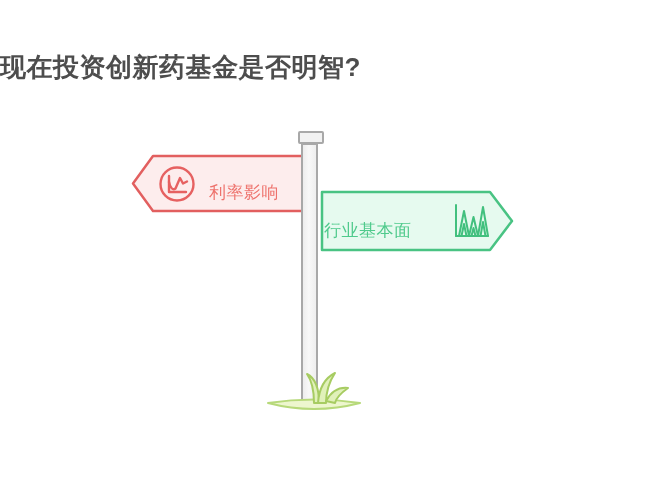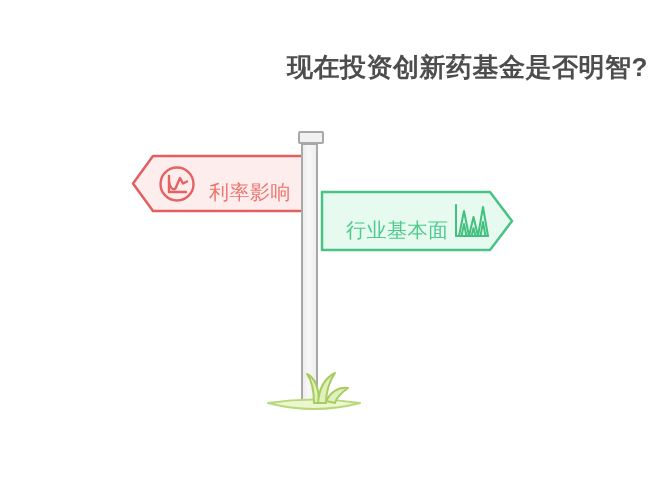"现在投资创新药基金是否明智?" .title { text-align: right -> left }
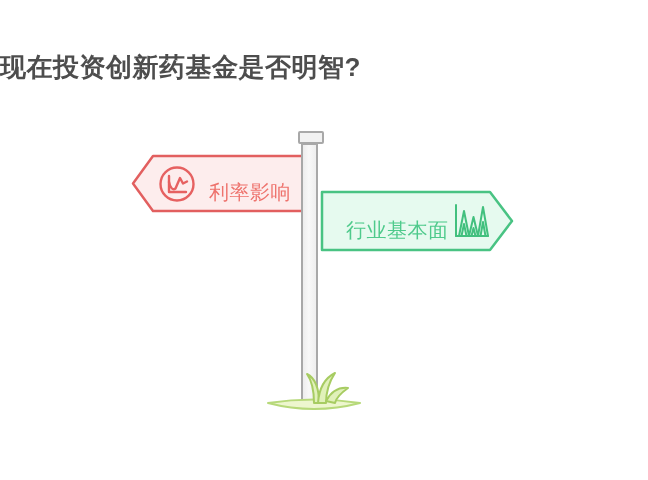"利率影响" .sign-label { font-size: 20px -> 17px }
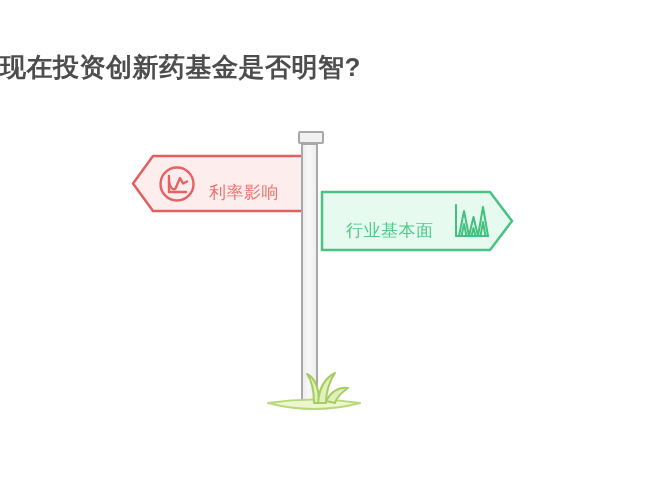"行业基本面" .sign-green .content { padding-left: 26px -> 4px }
